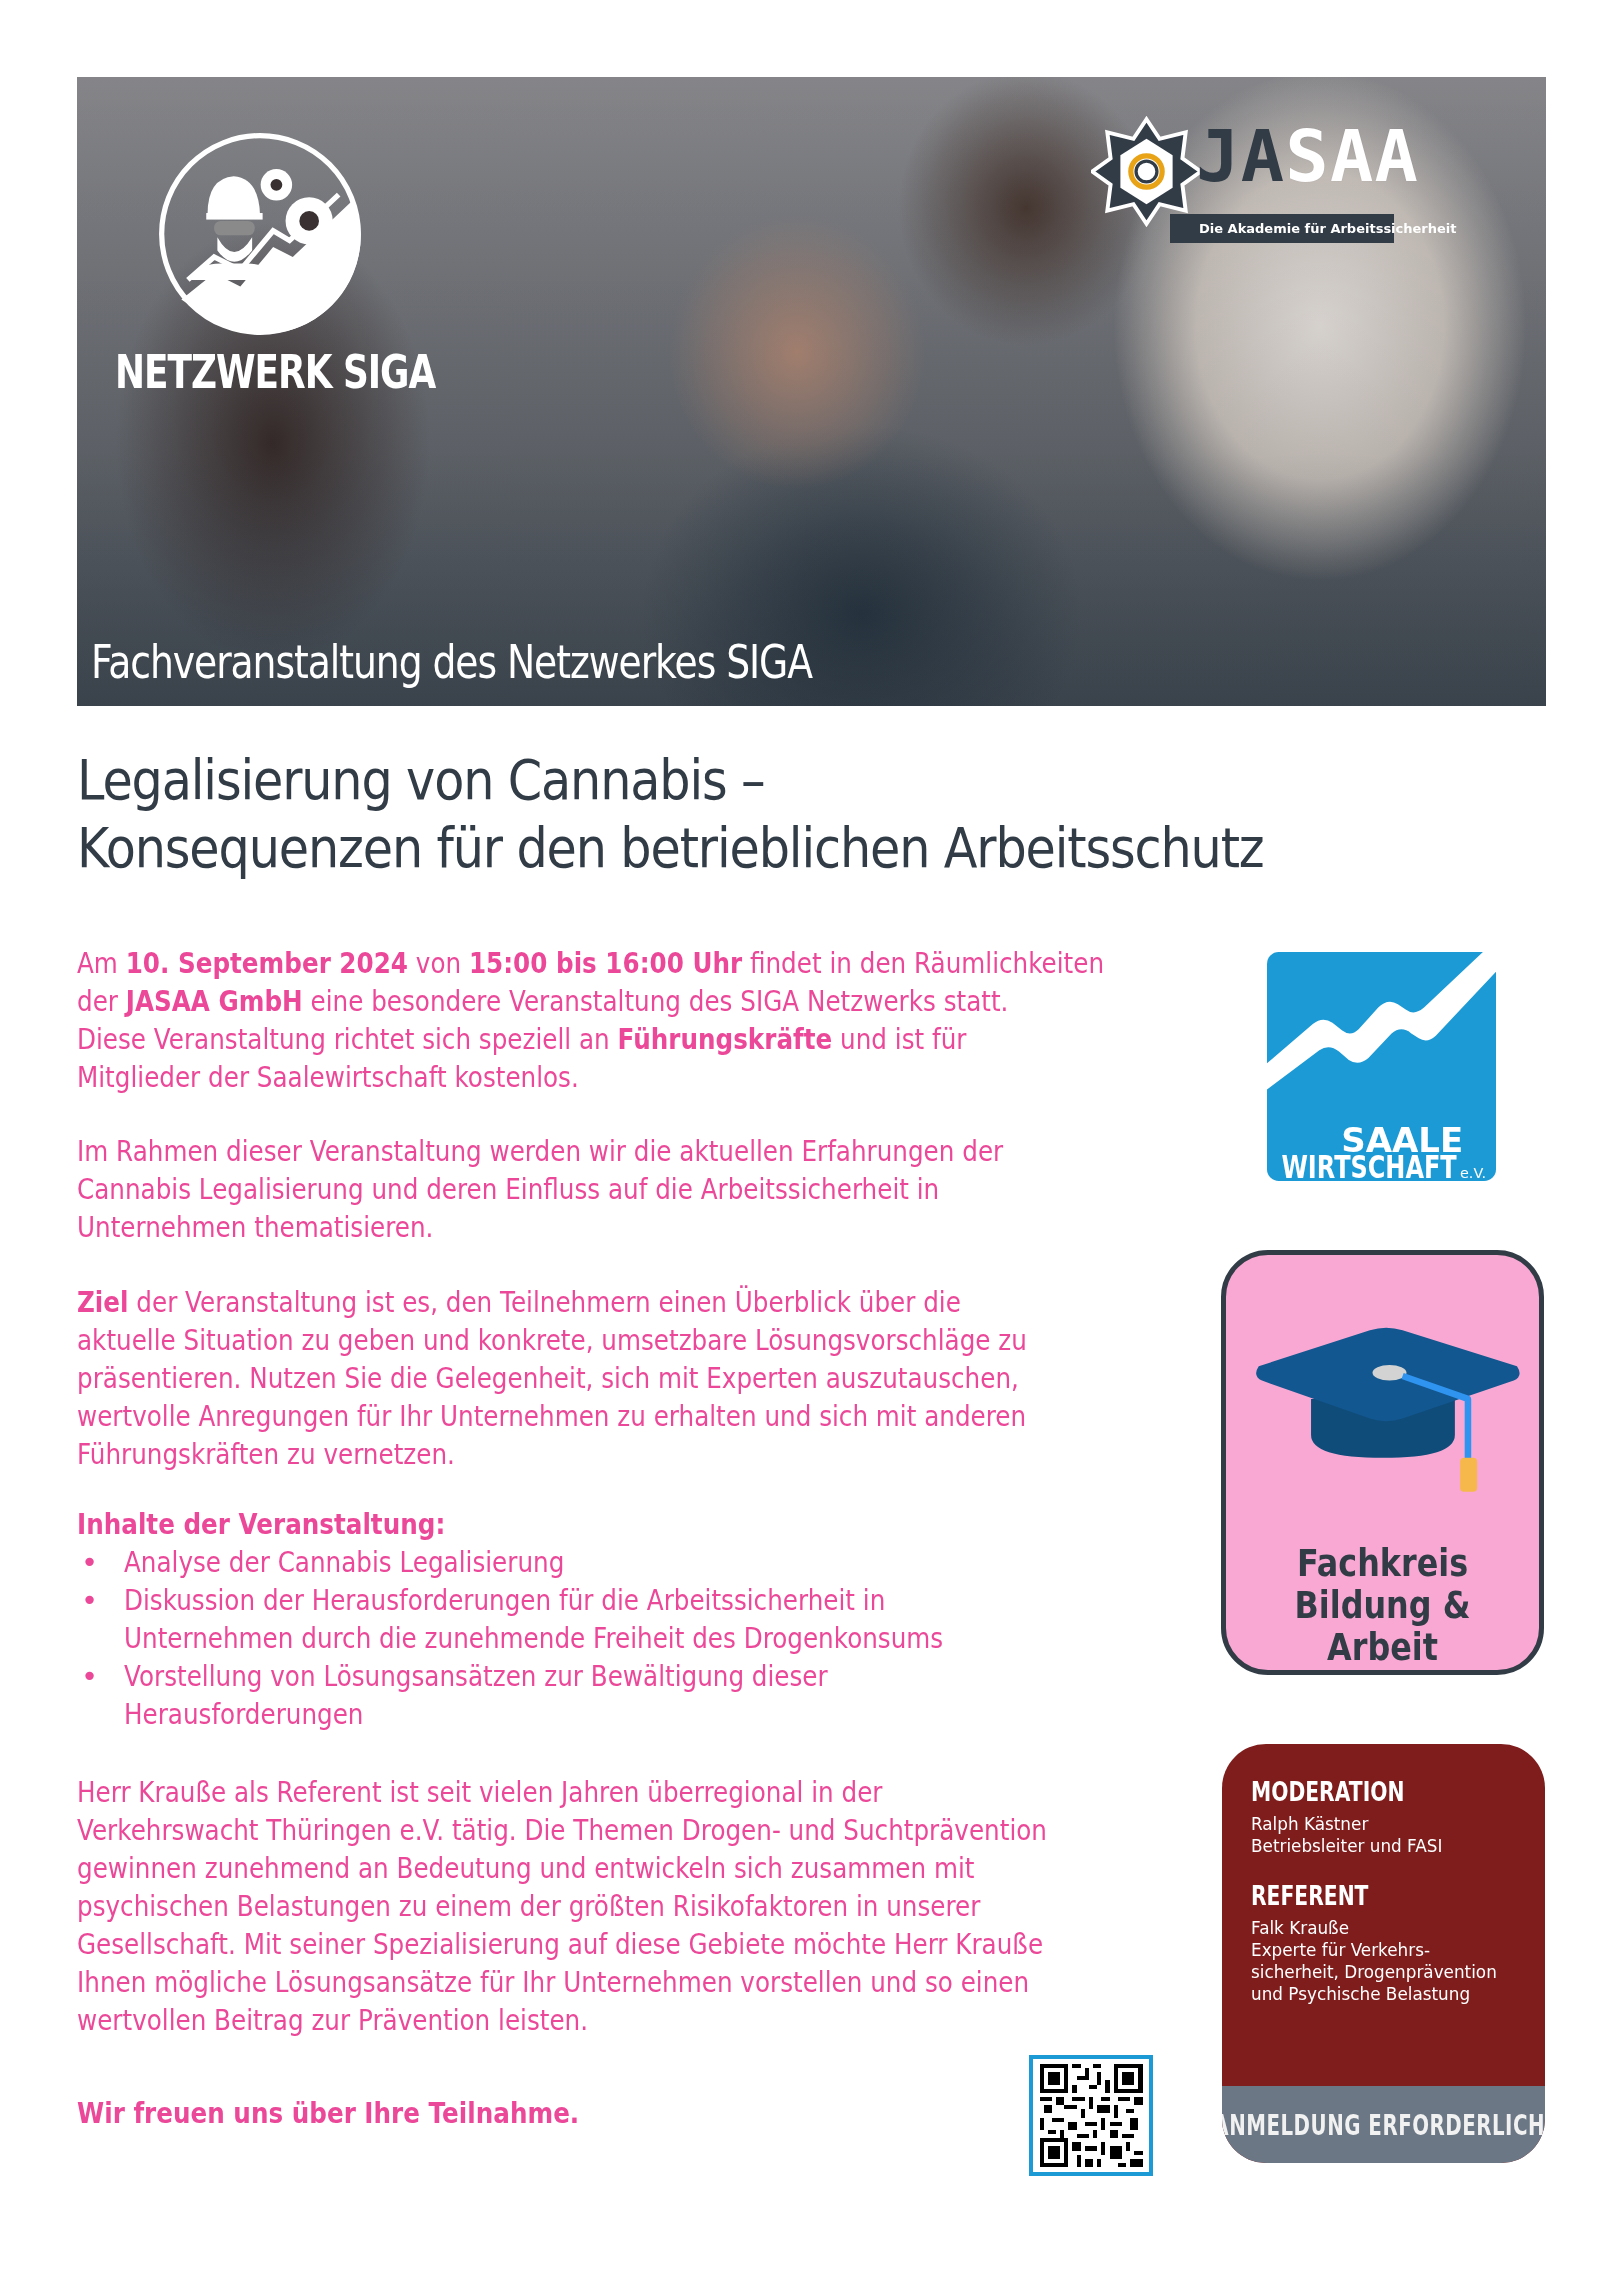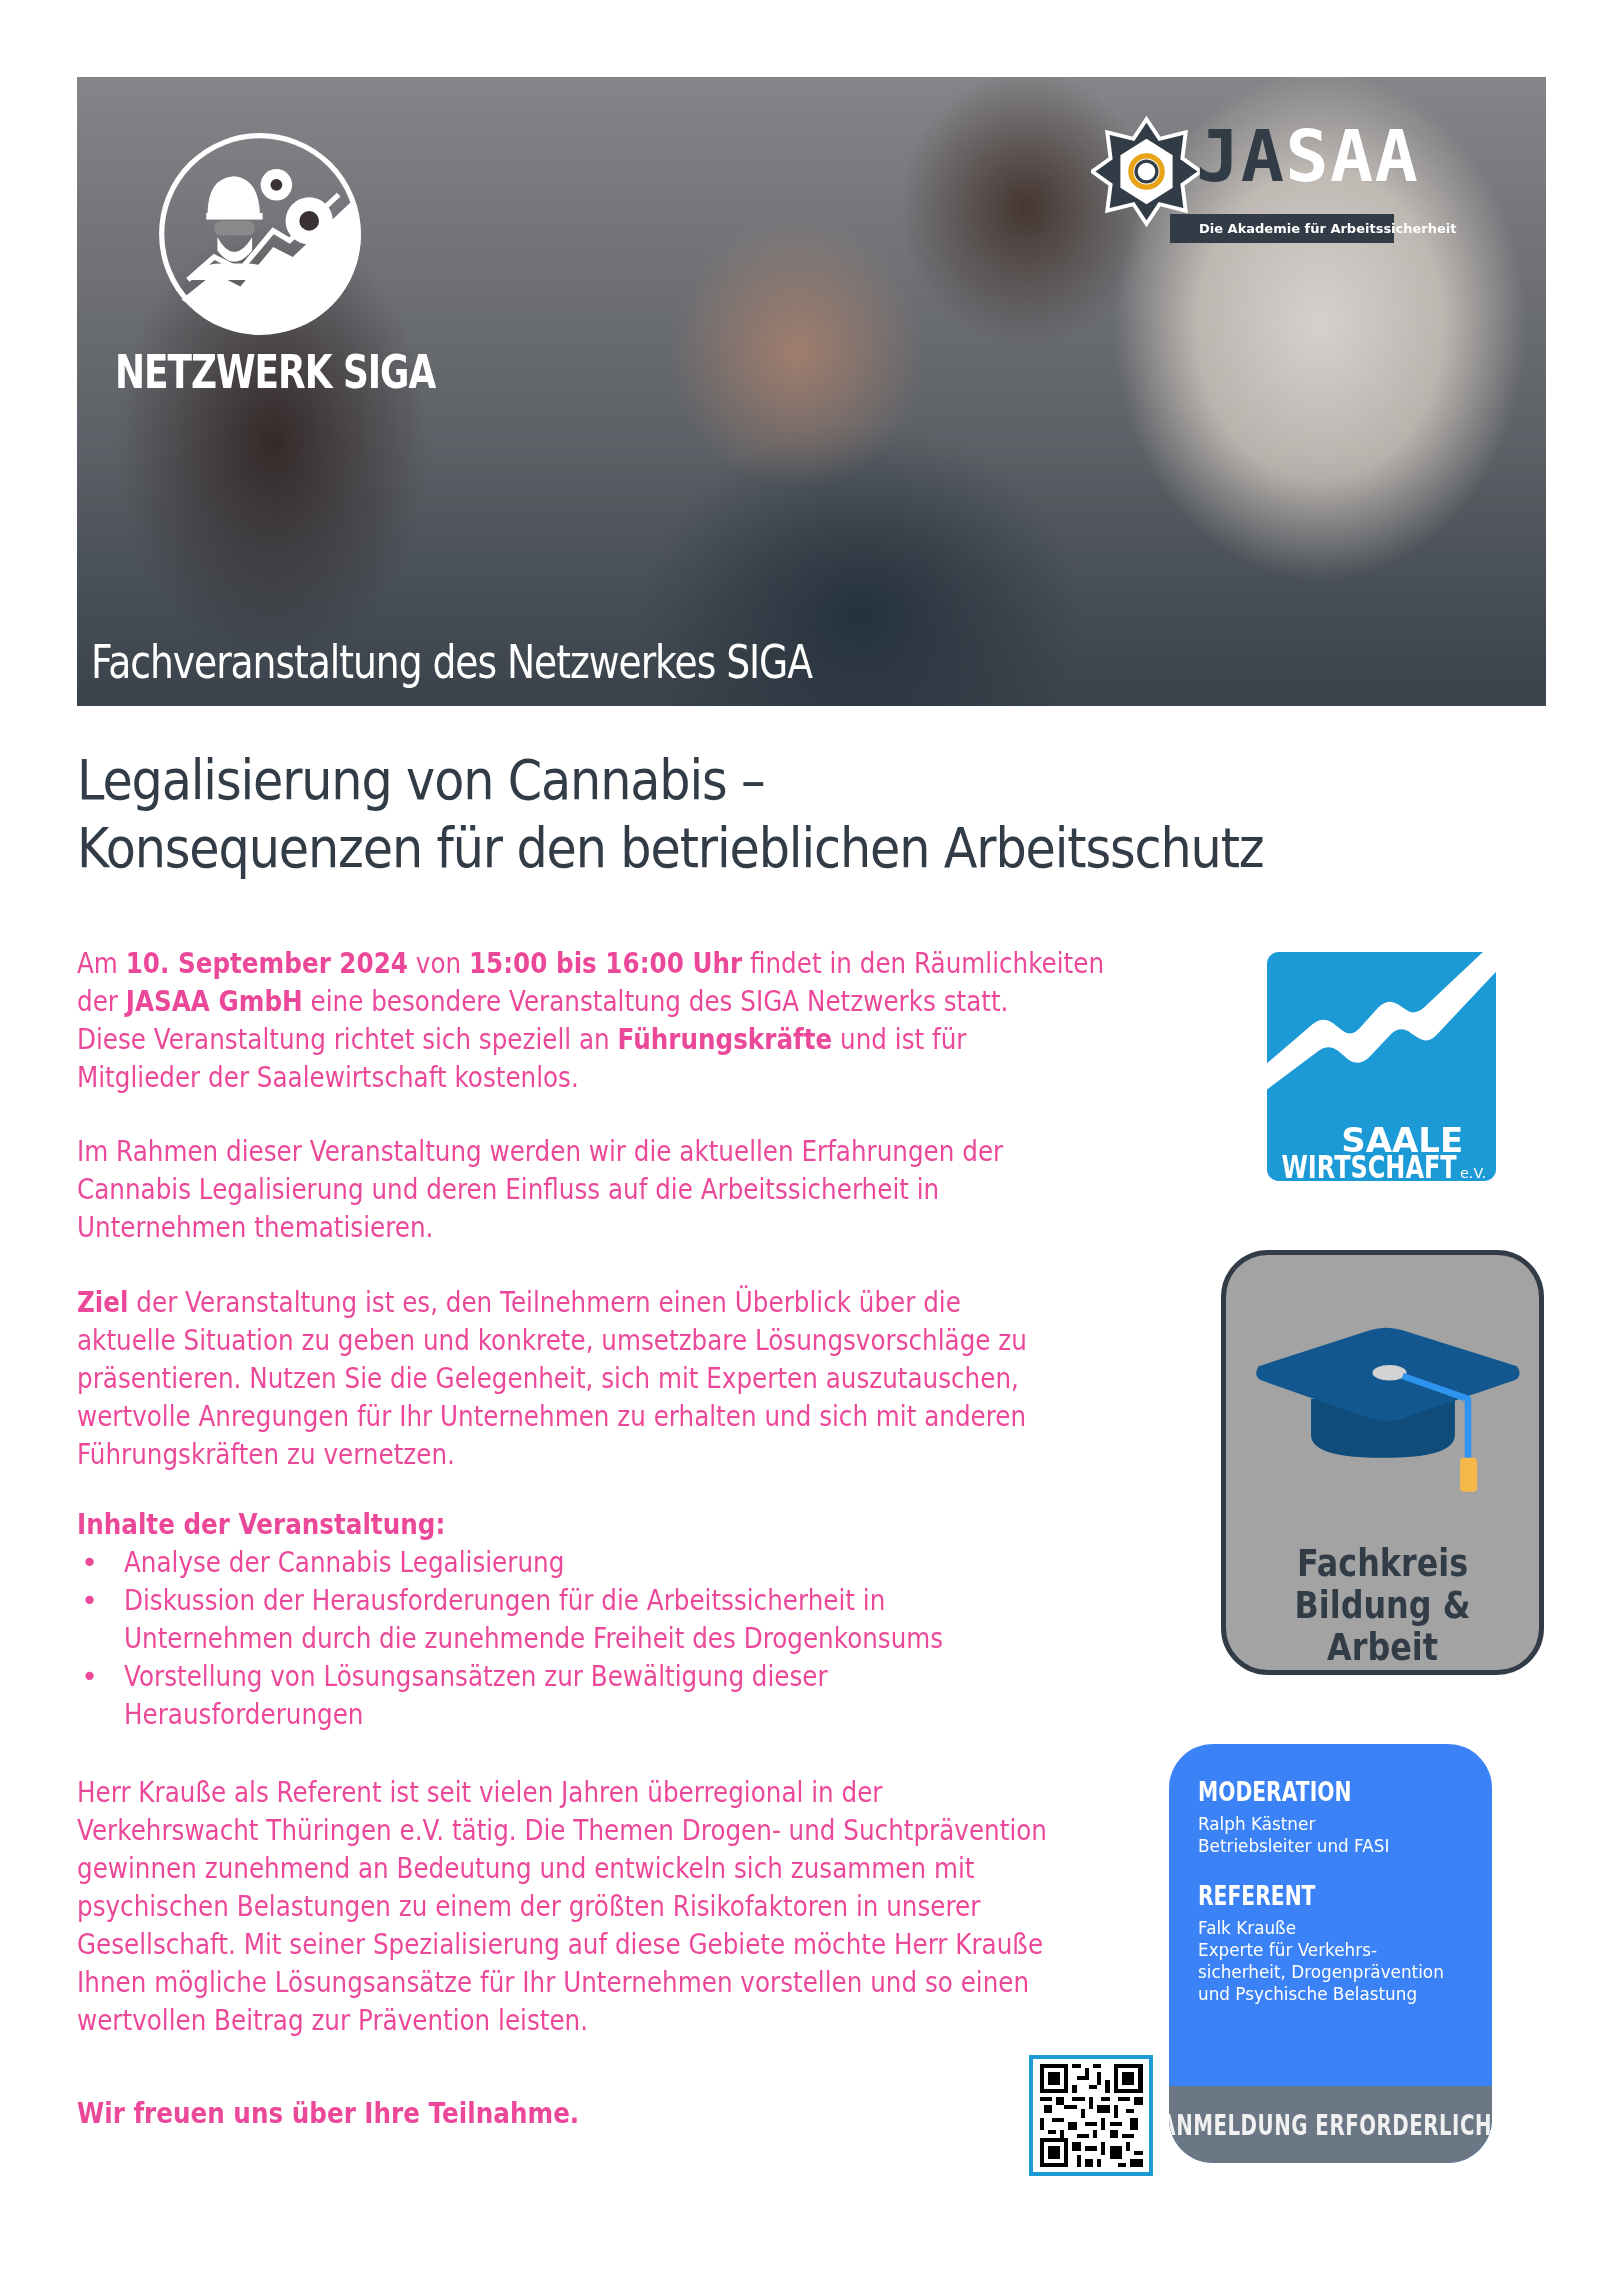"Fachkreis" .fachkreis-card { background: #a3a3a3 -> #f9a8d4 }
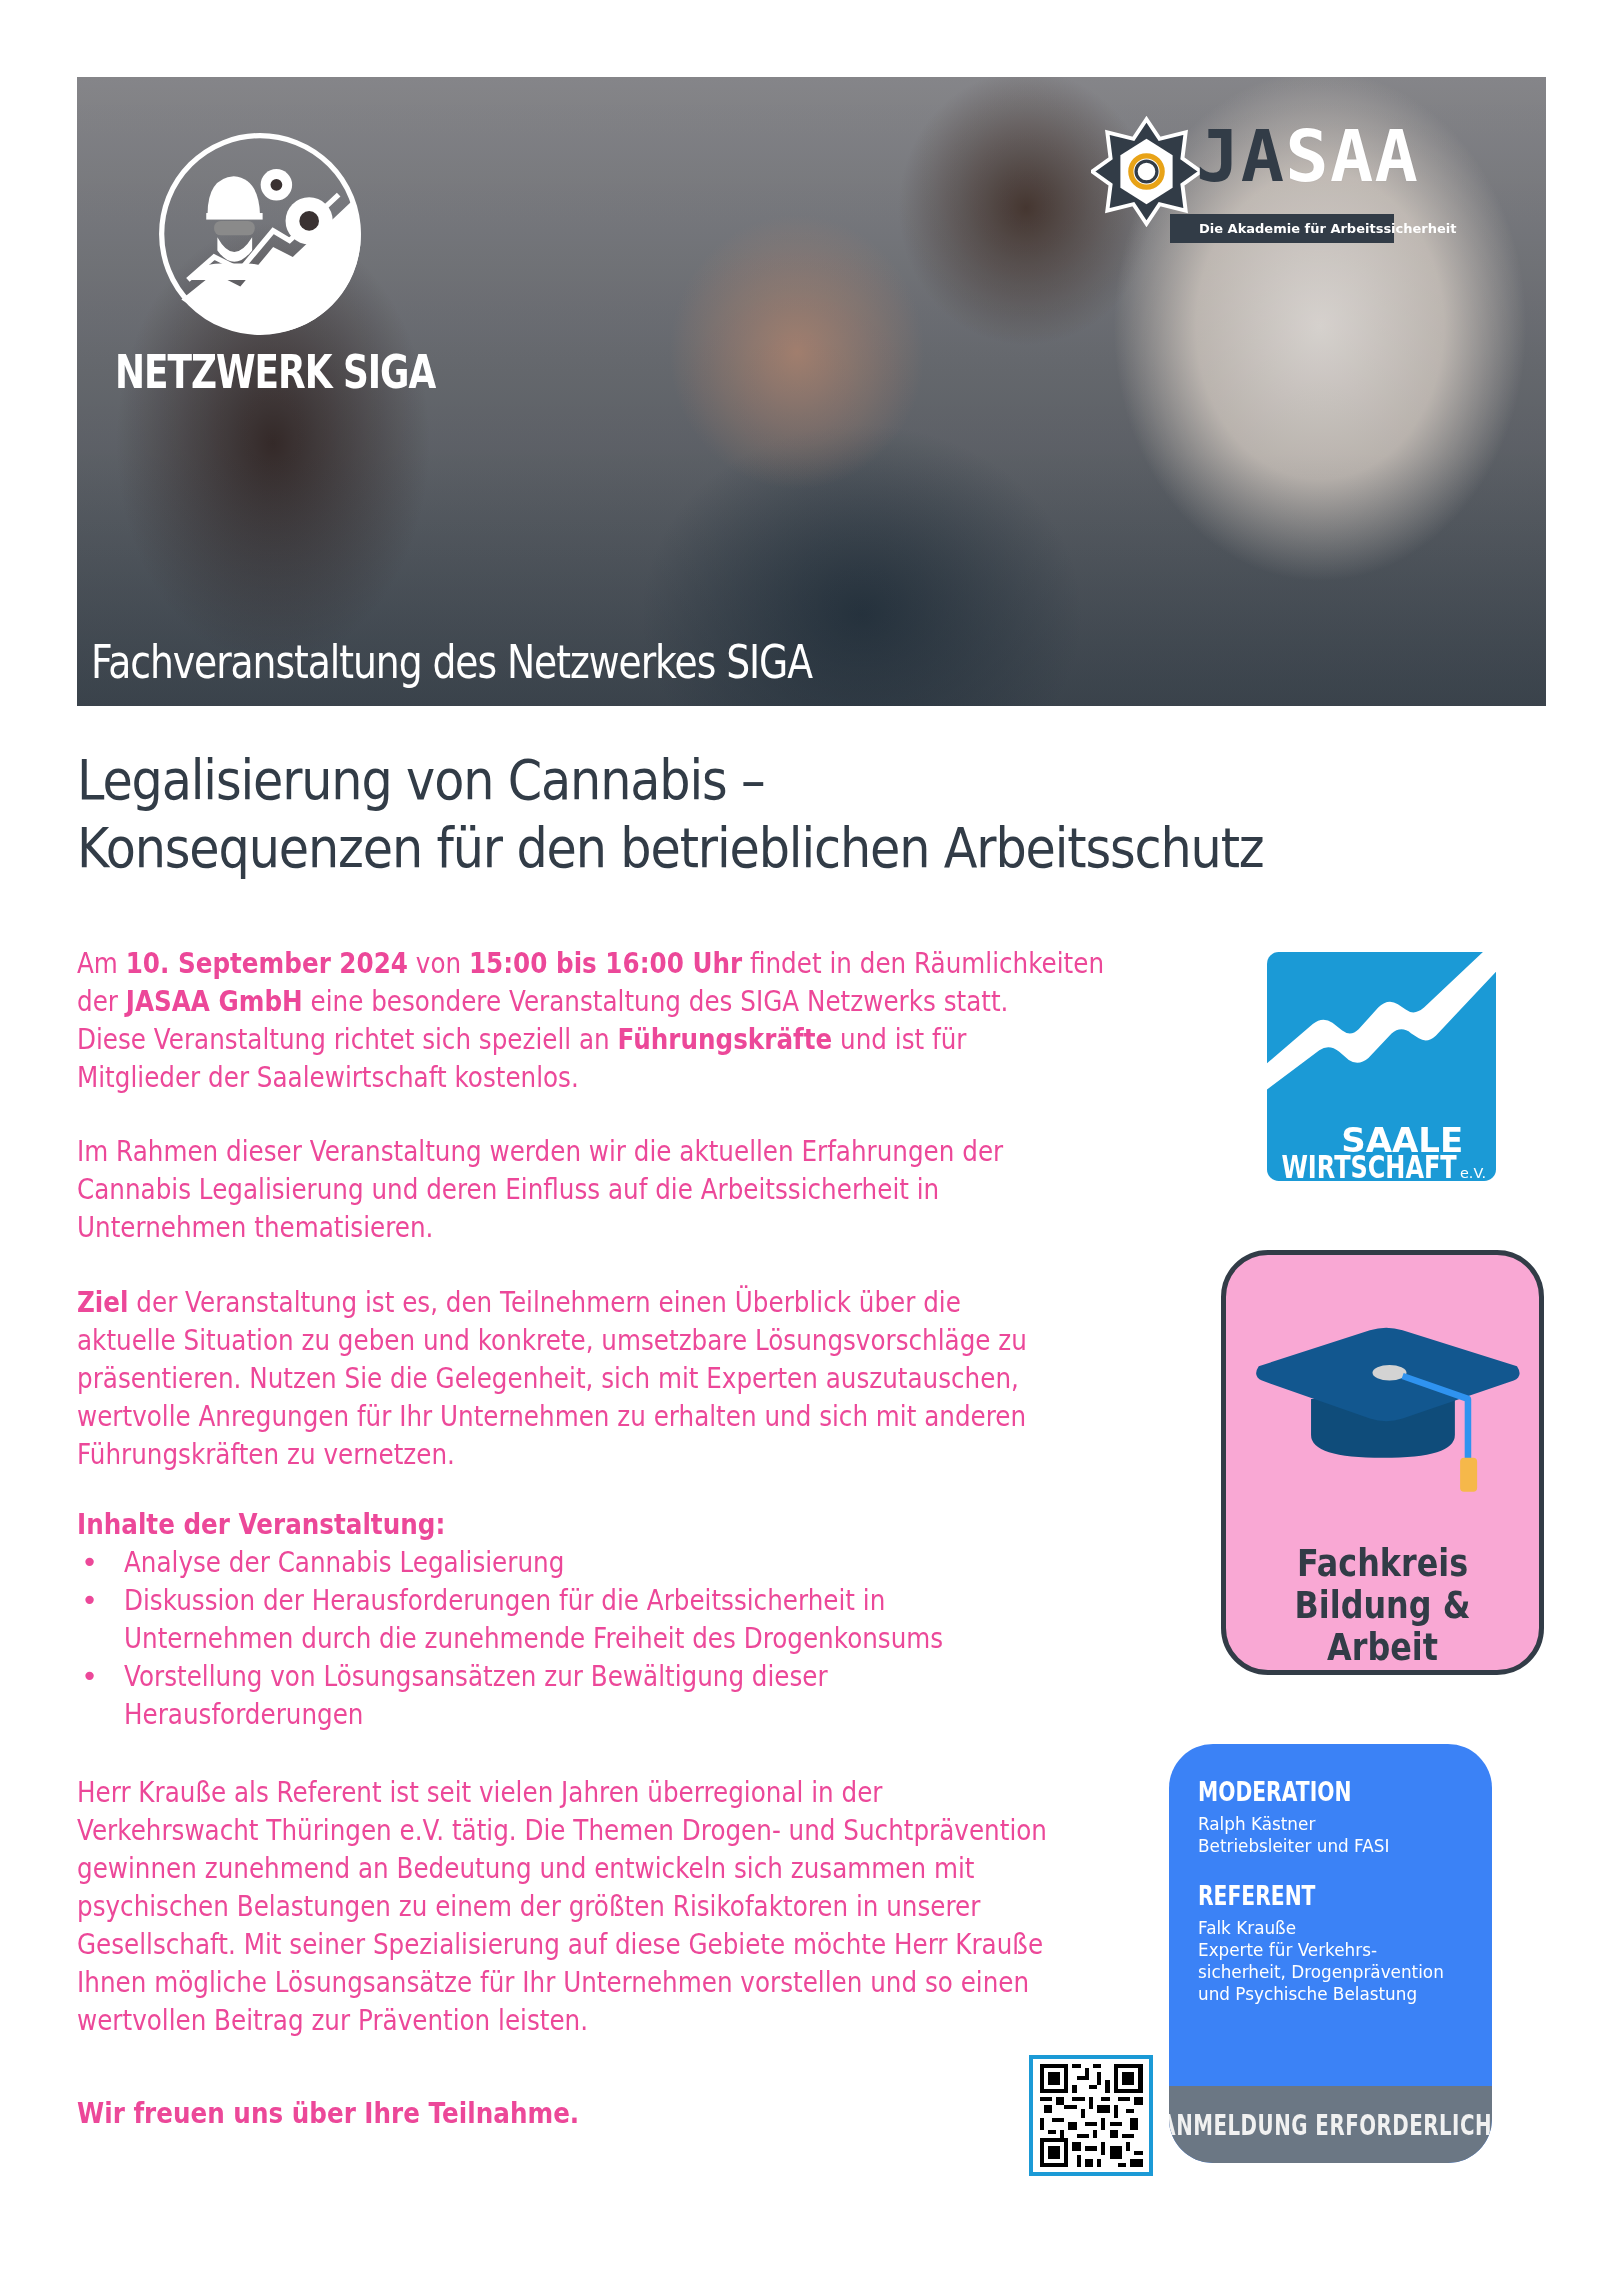"MODERATION" .speaker-card { background: #3b82f6 -> #7f1d1d; left: 1169px -> 1222px }
